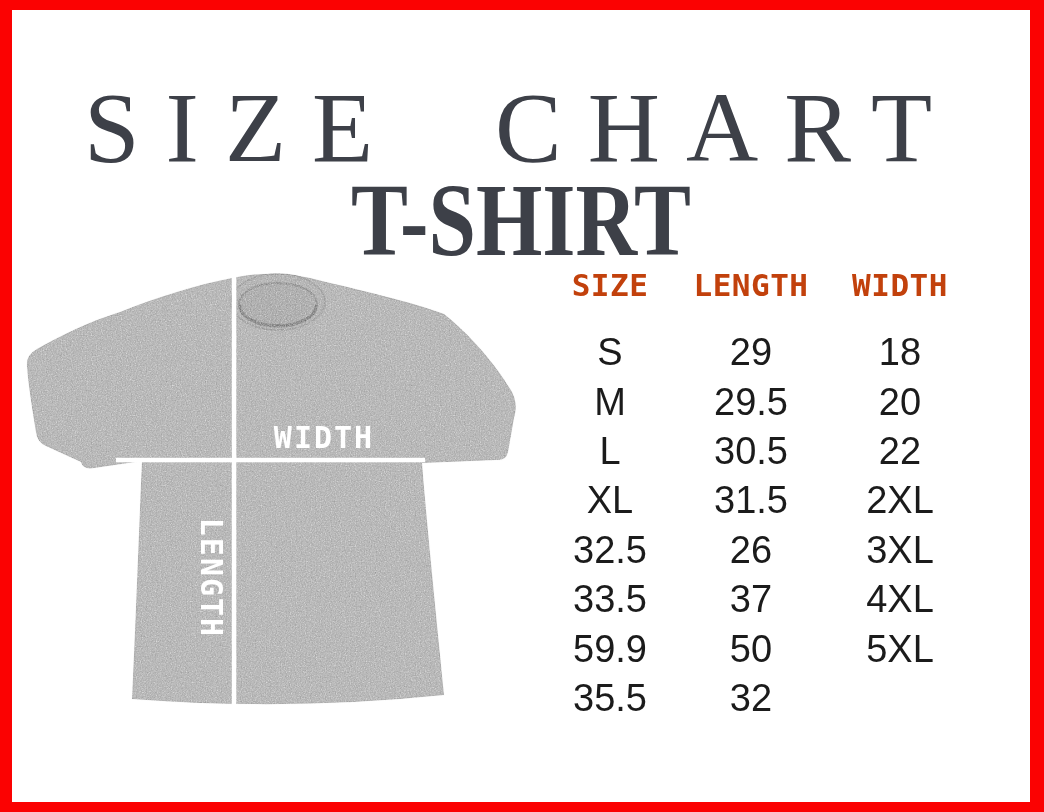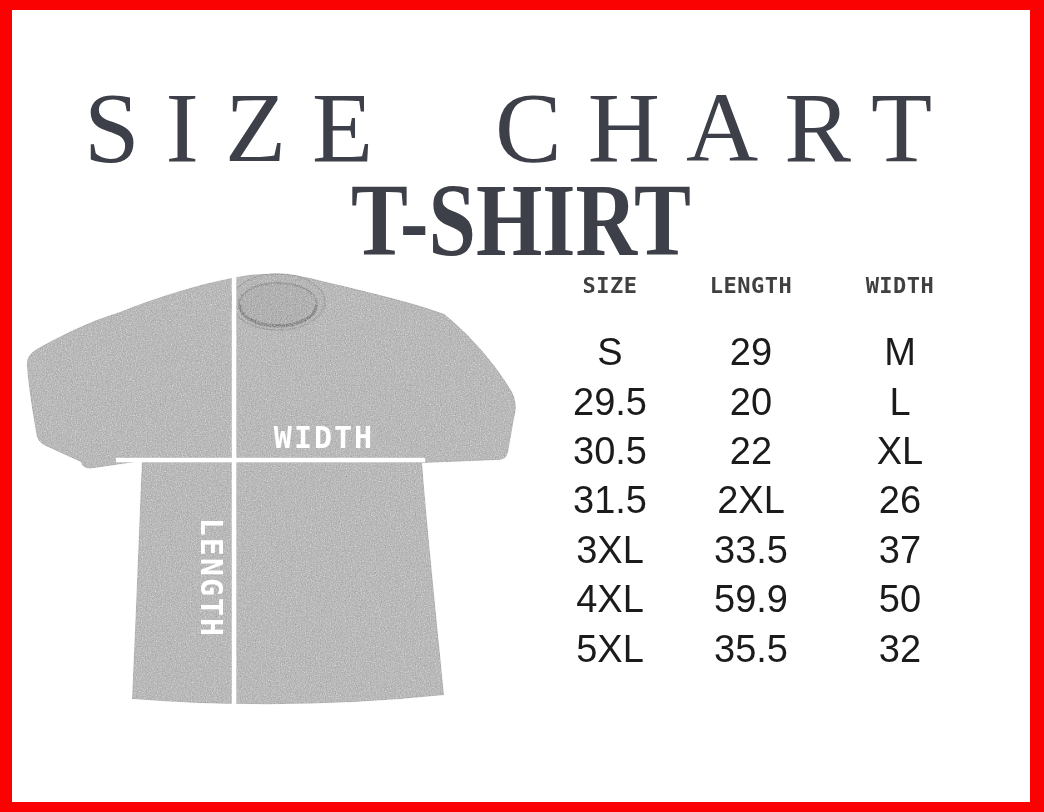"SIZE" .th { color: #404040 -> #c2410c; font-size: 22px -> 31px }
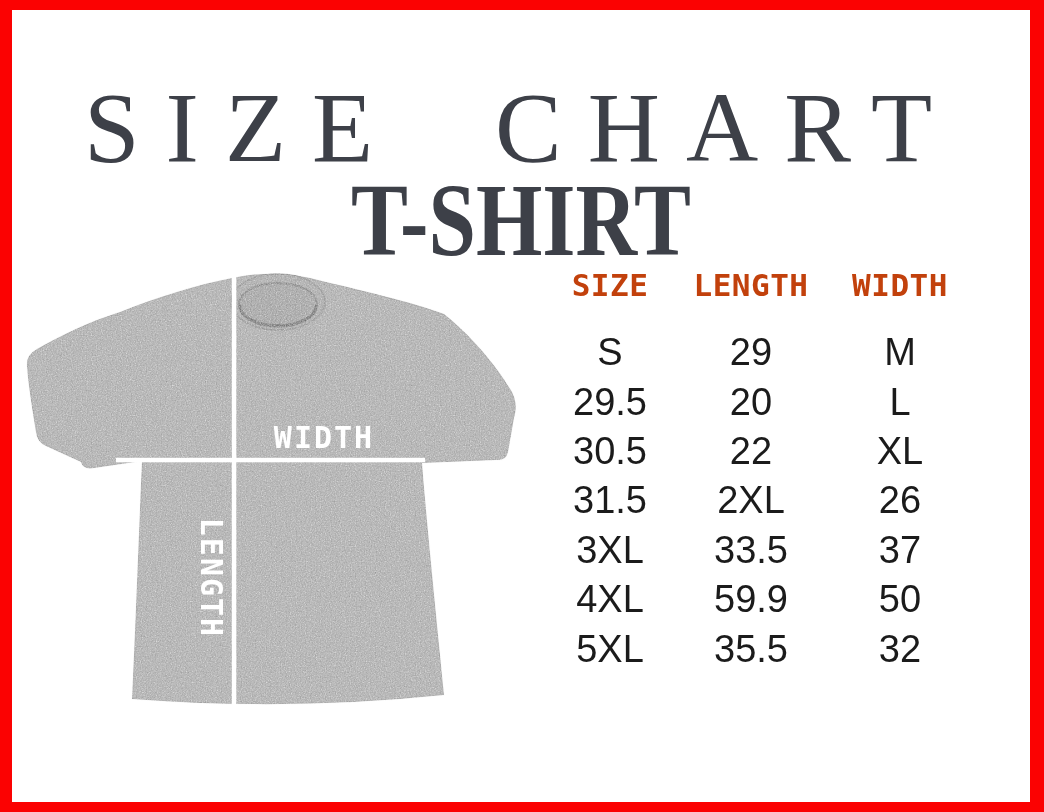"18" span.td { html: none -> <span>18</span> }
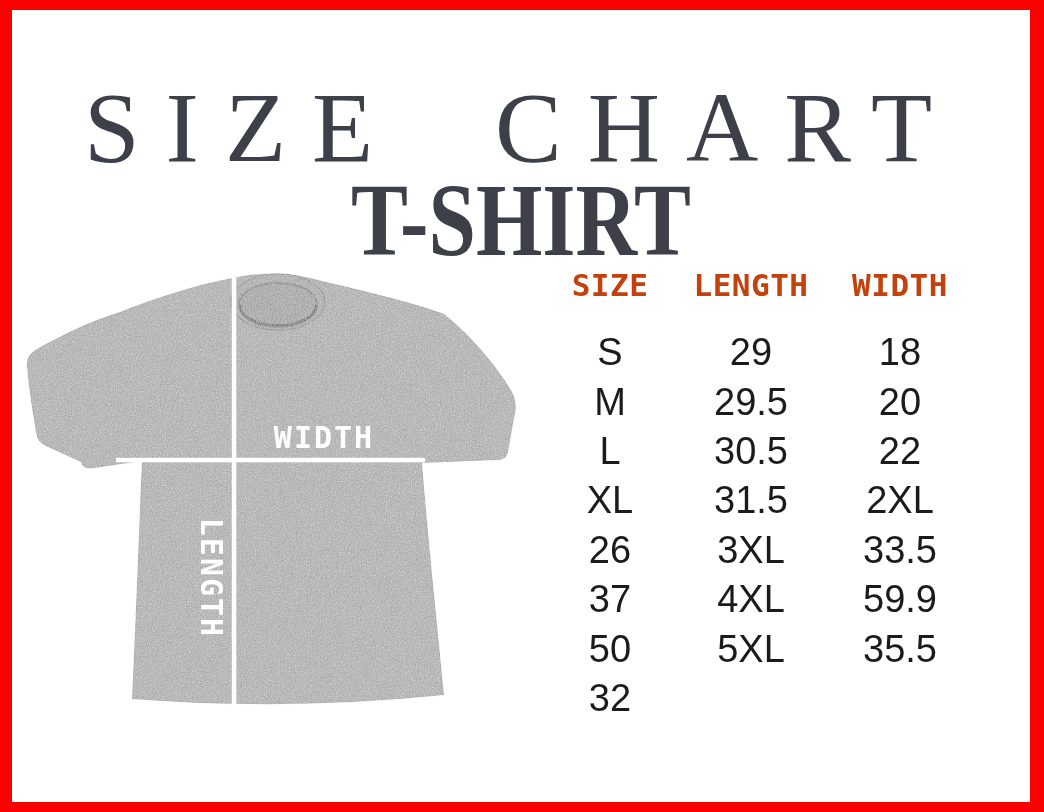"32.5" span.td { html: none -> <span>32.5</span> }
